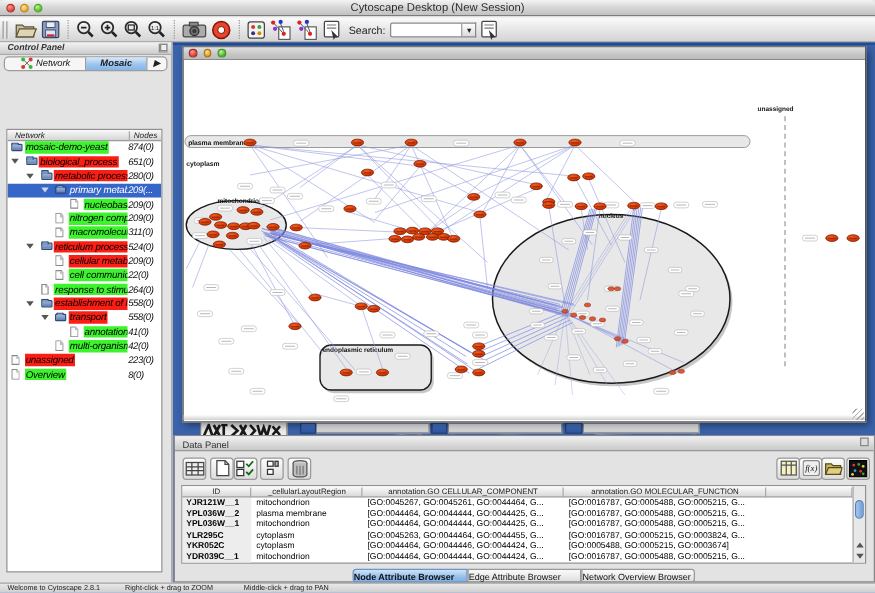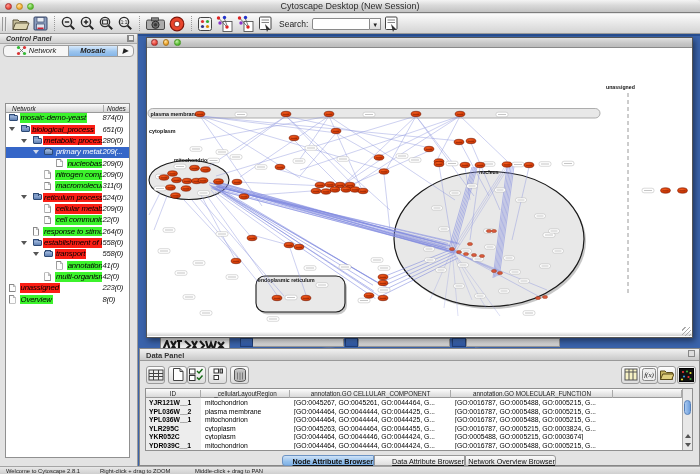"Data Panel" #dptitle span { font-weight: bold -> normal }
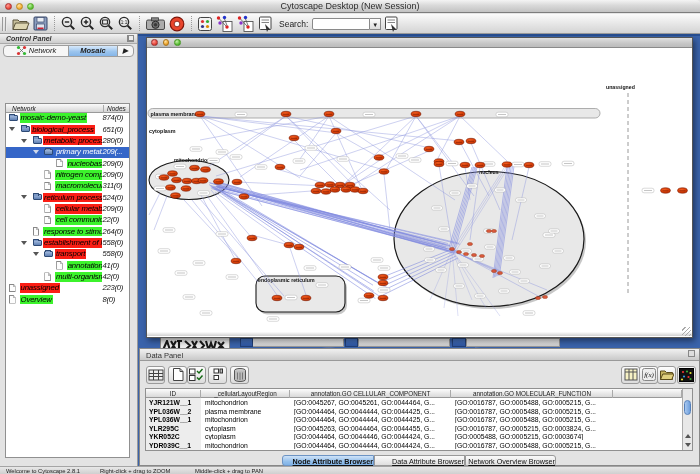"Node Attribute Browser" .dtab { text-align: right -> left; text-decoration: underline -> none }
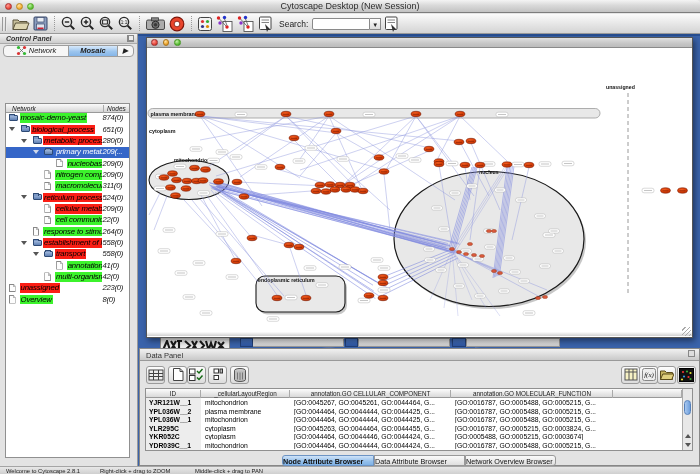"Data Attribute Browser" div.dtab { text: Data -> Edge }
